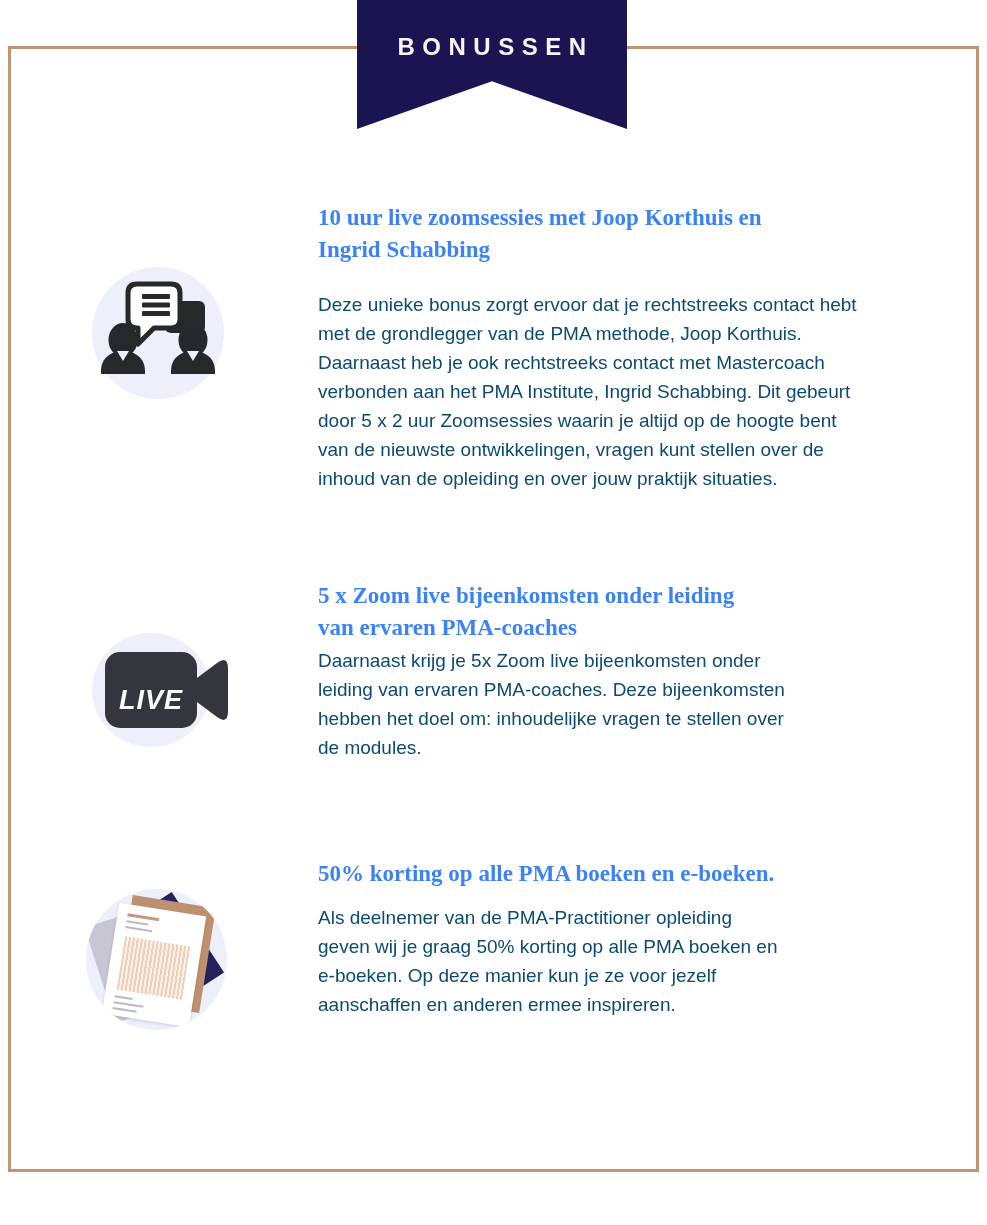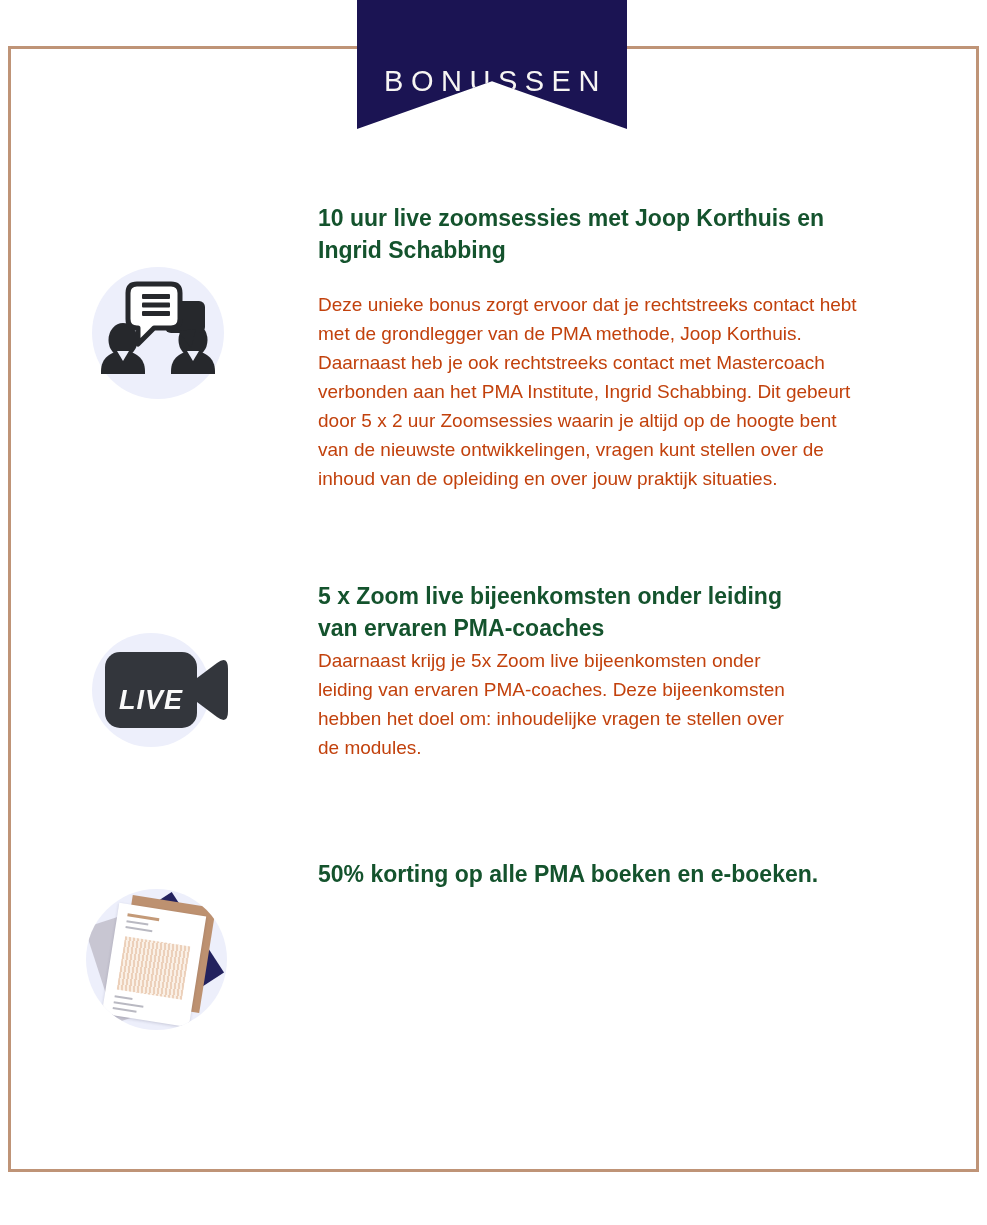"BONUSSEN" .banner-text { font-size: 29px -> 24px; font-weight: 400 -> 700; margin-top: 32px -> none }
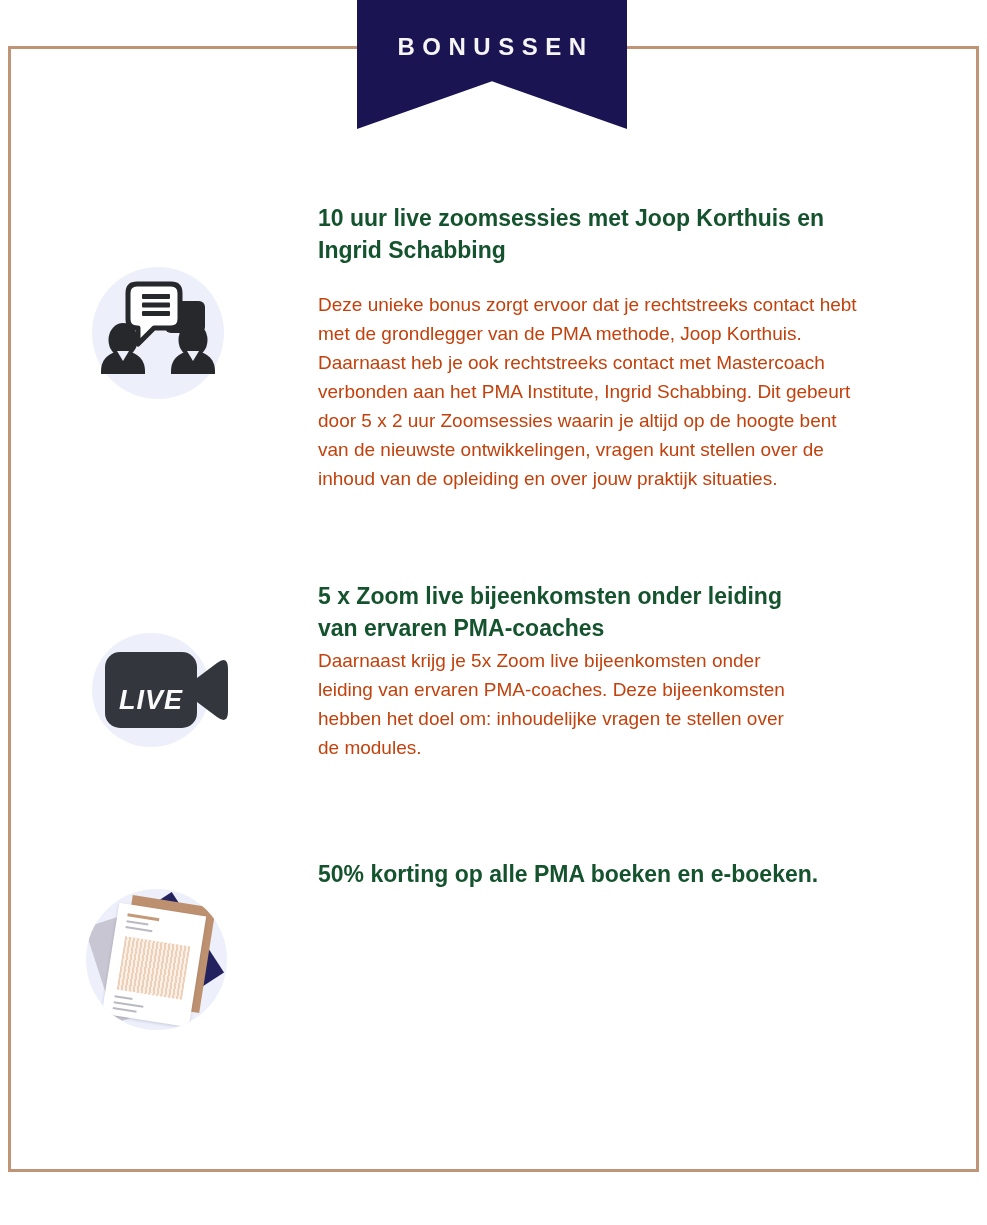"10 uur live zoomsessies met" .bonus-title { color: #14532d -> #3b82f6; font-family: none -> Liberation Serif, serif }
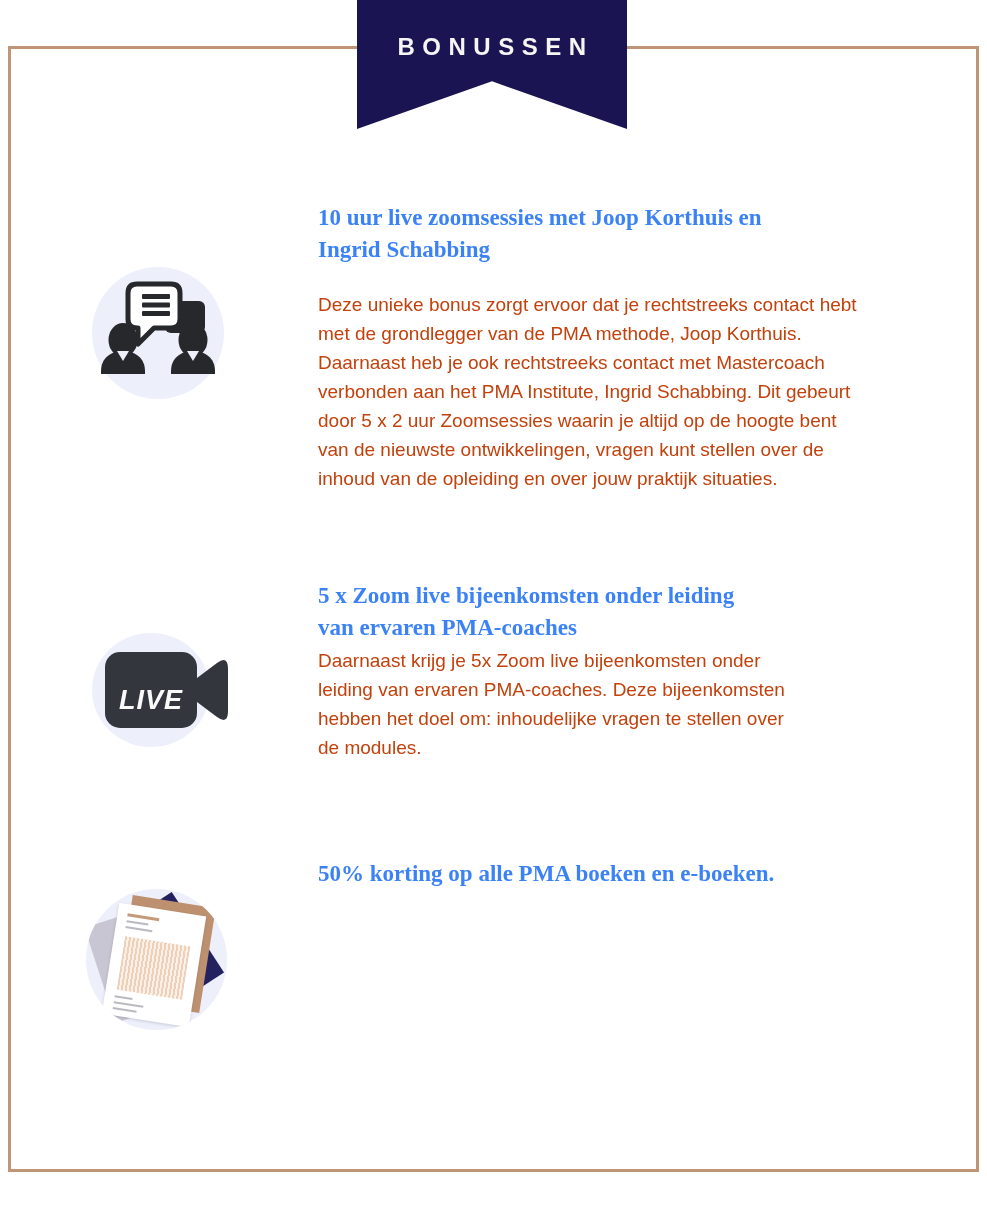"Deze unieke bonus zorgt ervoor" .bonus-body { color: #c2410c -> #0c4a6e }
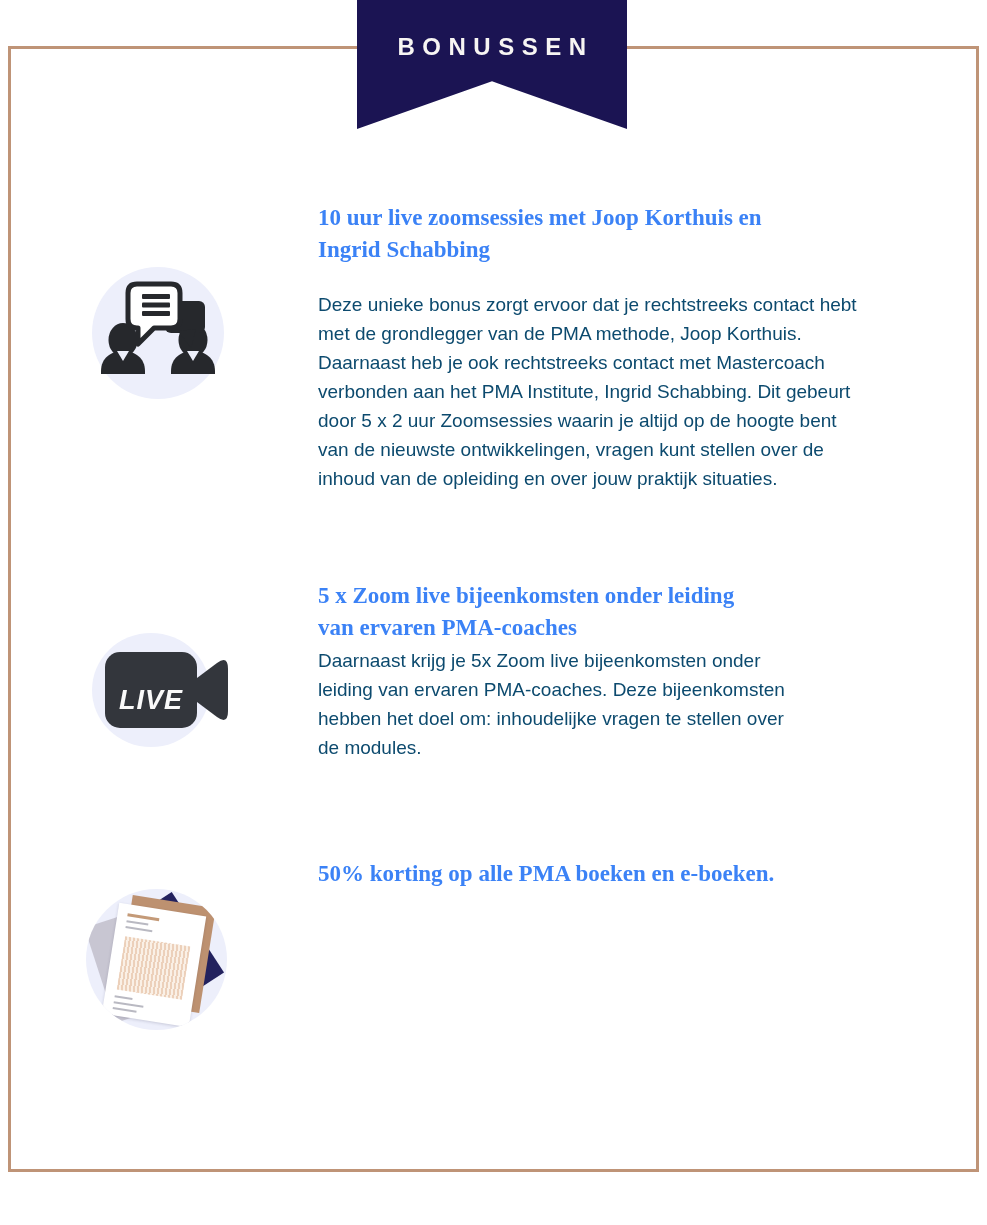"Als deelnemer van de PMA-Practitioner" p.bonus-body { html: none -> <p>Als deelnemer van de PMA-Practitioner opleiding geven wij je graag 50% korting op alle PMA boeken en e-boeken. Op deze manier kun je ze voor jezelf aanschaffen en anderen ermee inspireren.</p> }
